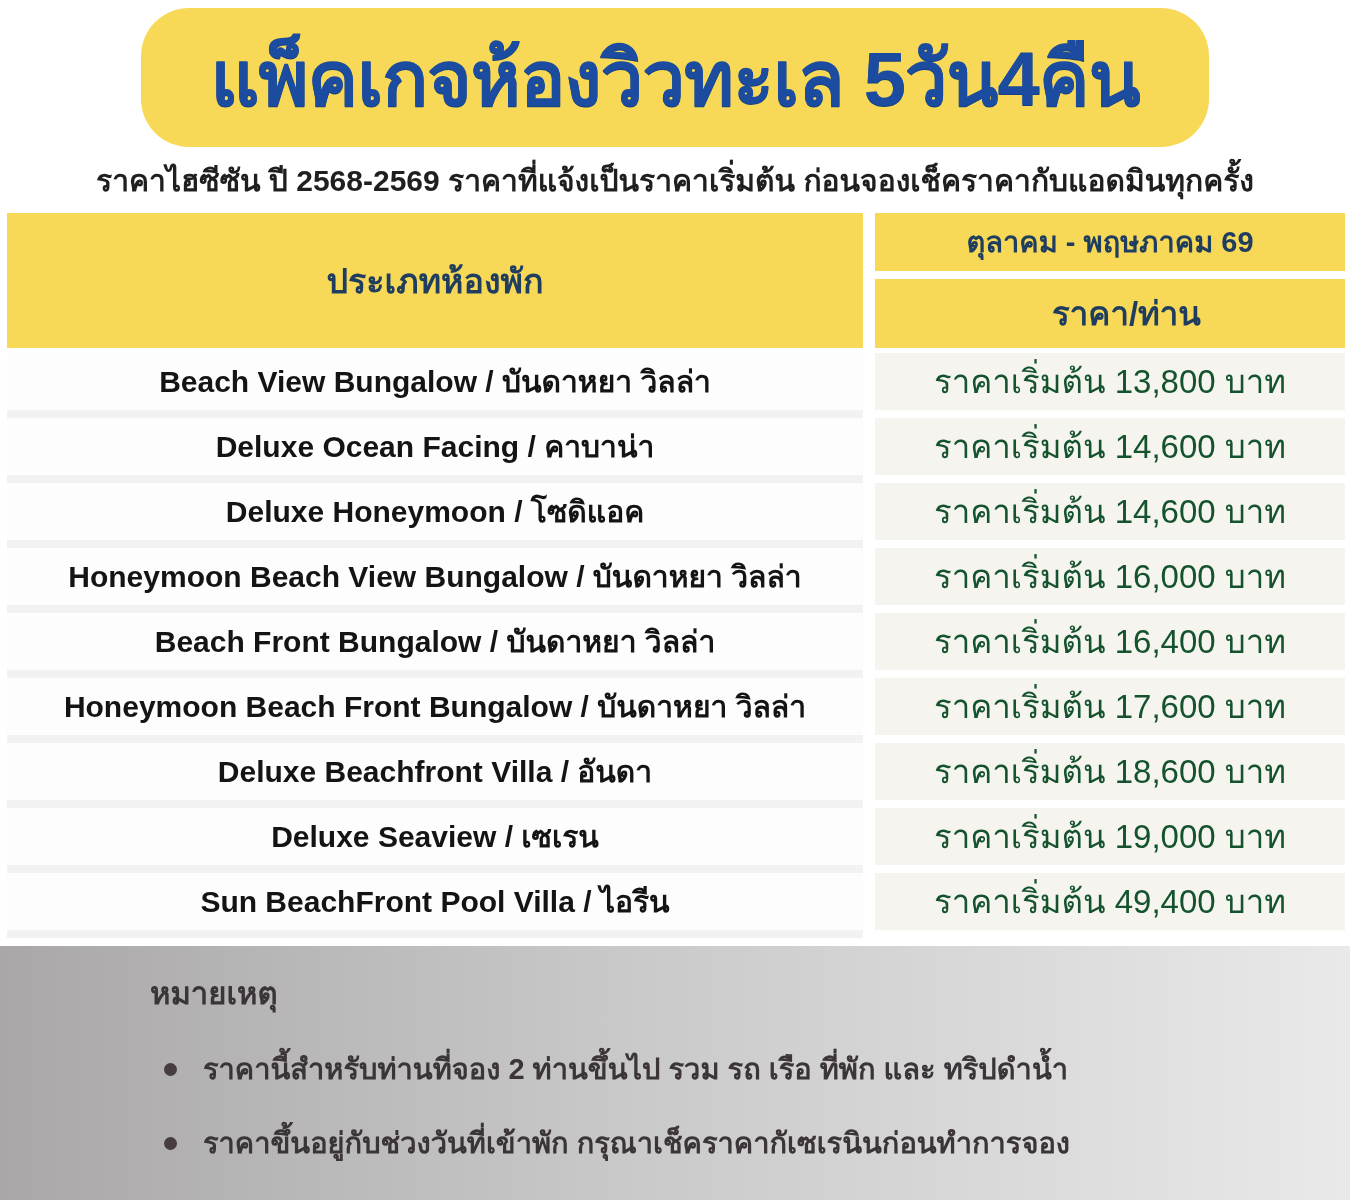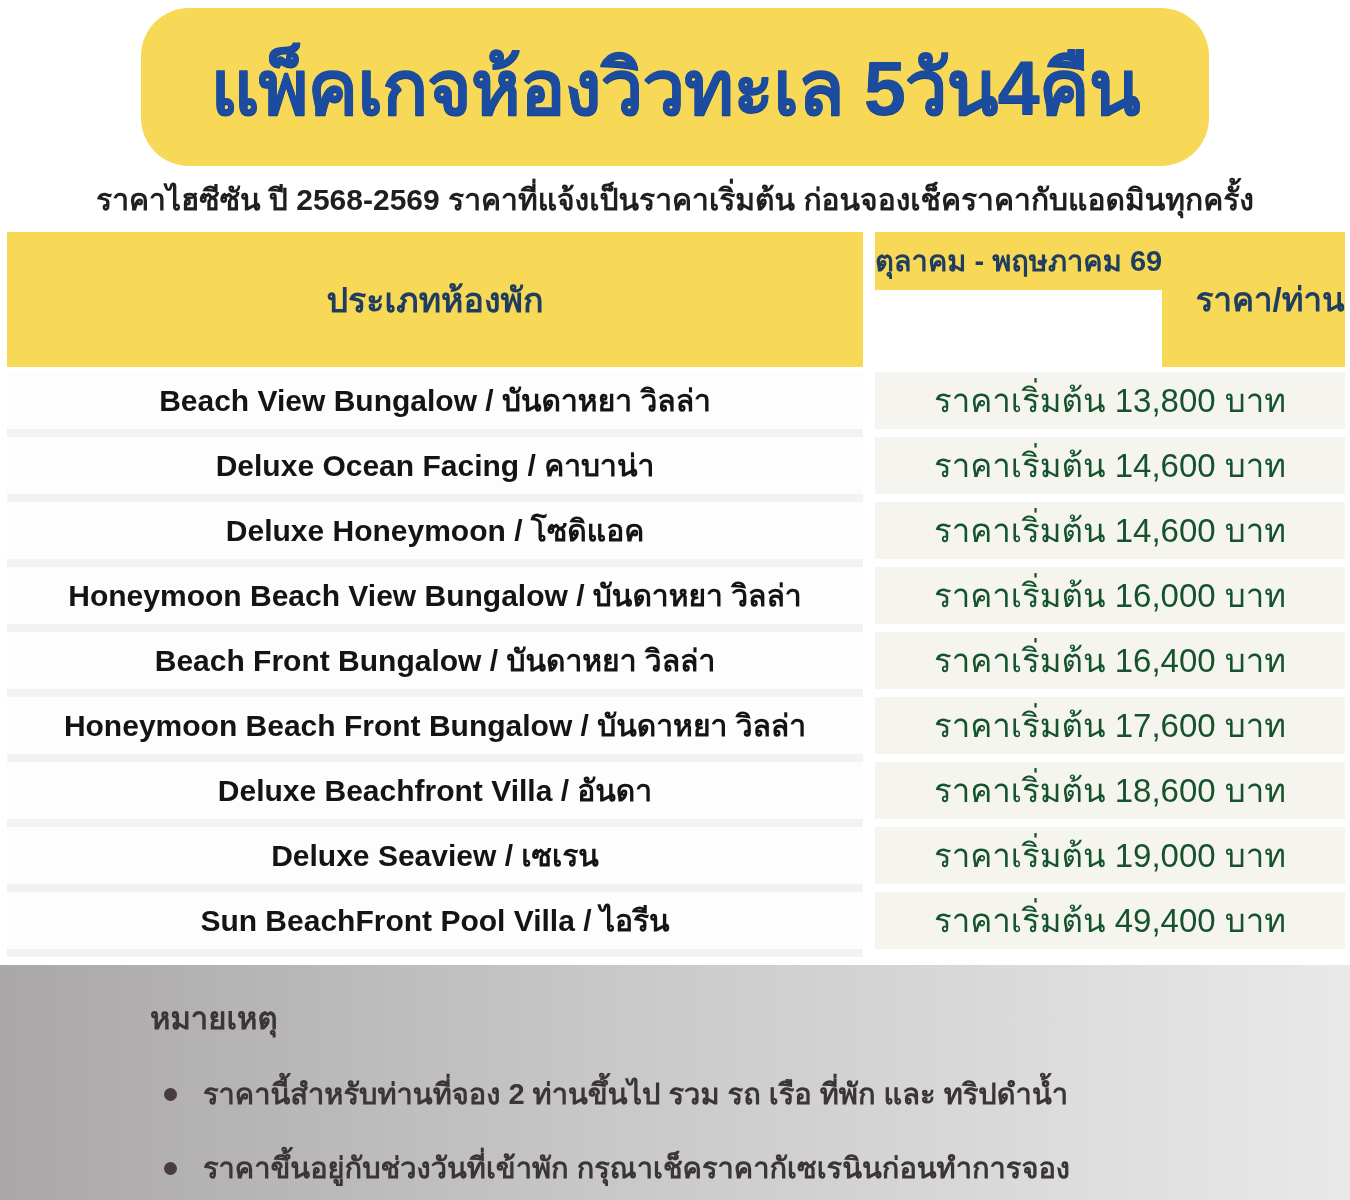"แพ็คเกจห้องวิวทะเล 5วัน4คืน" .title-banner { height: 158px -> 139px }
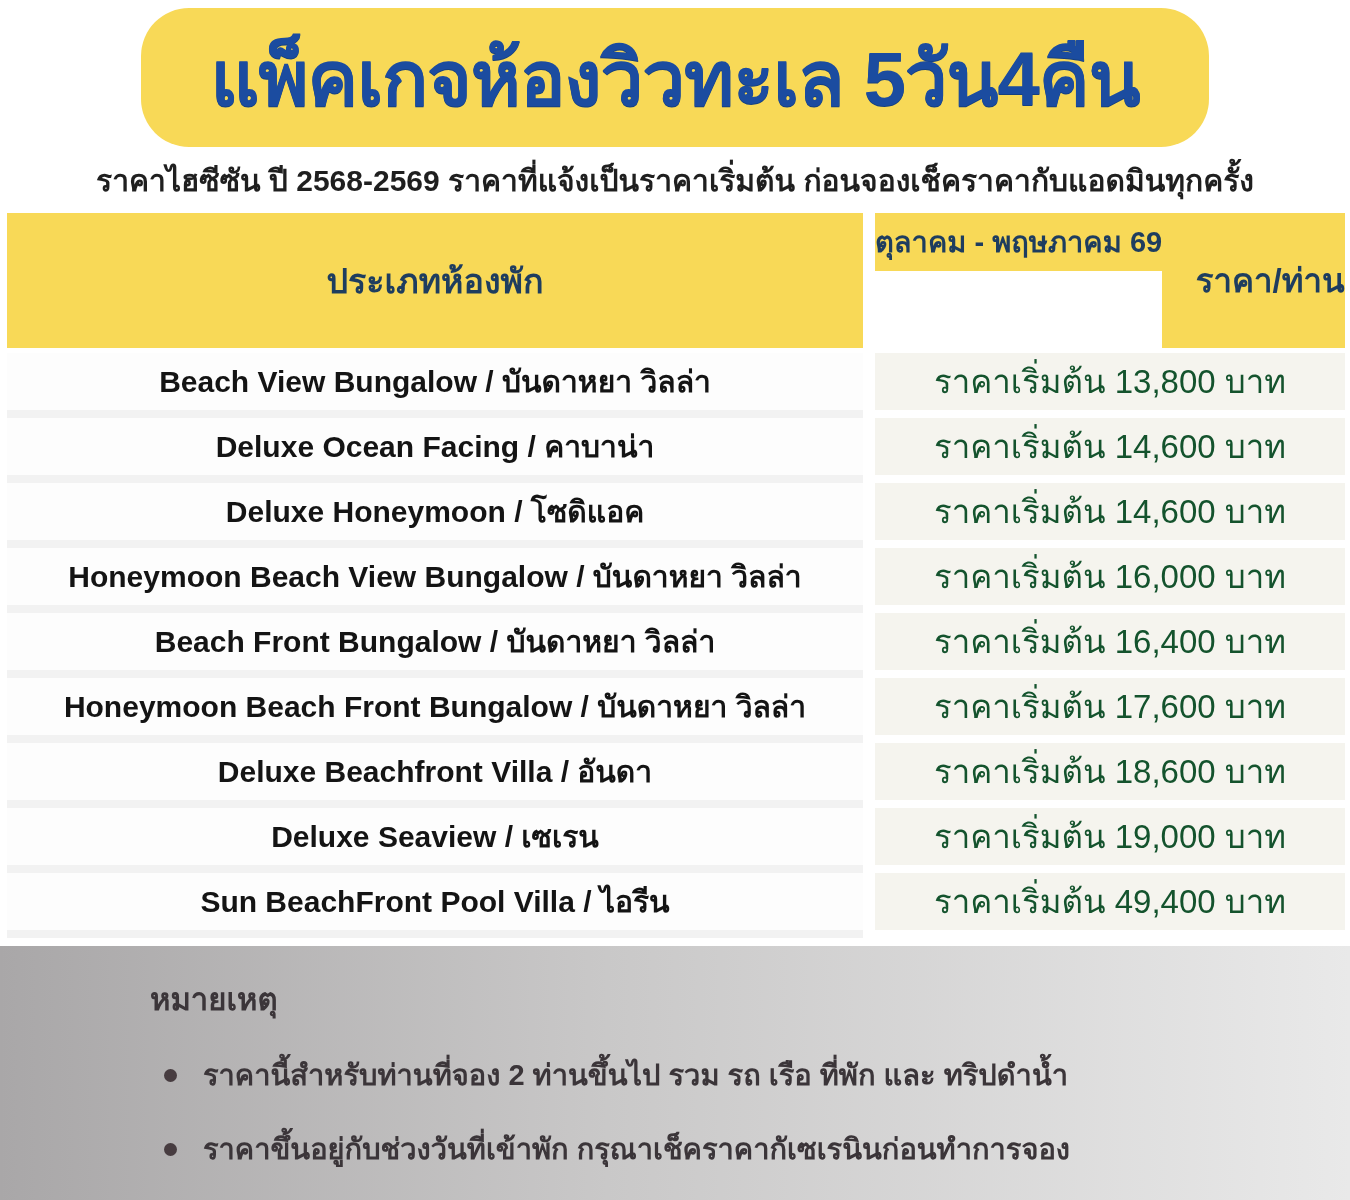"ตุลาคม - พฤษภาคม 69" .th-right { flex-direction: row -> column }
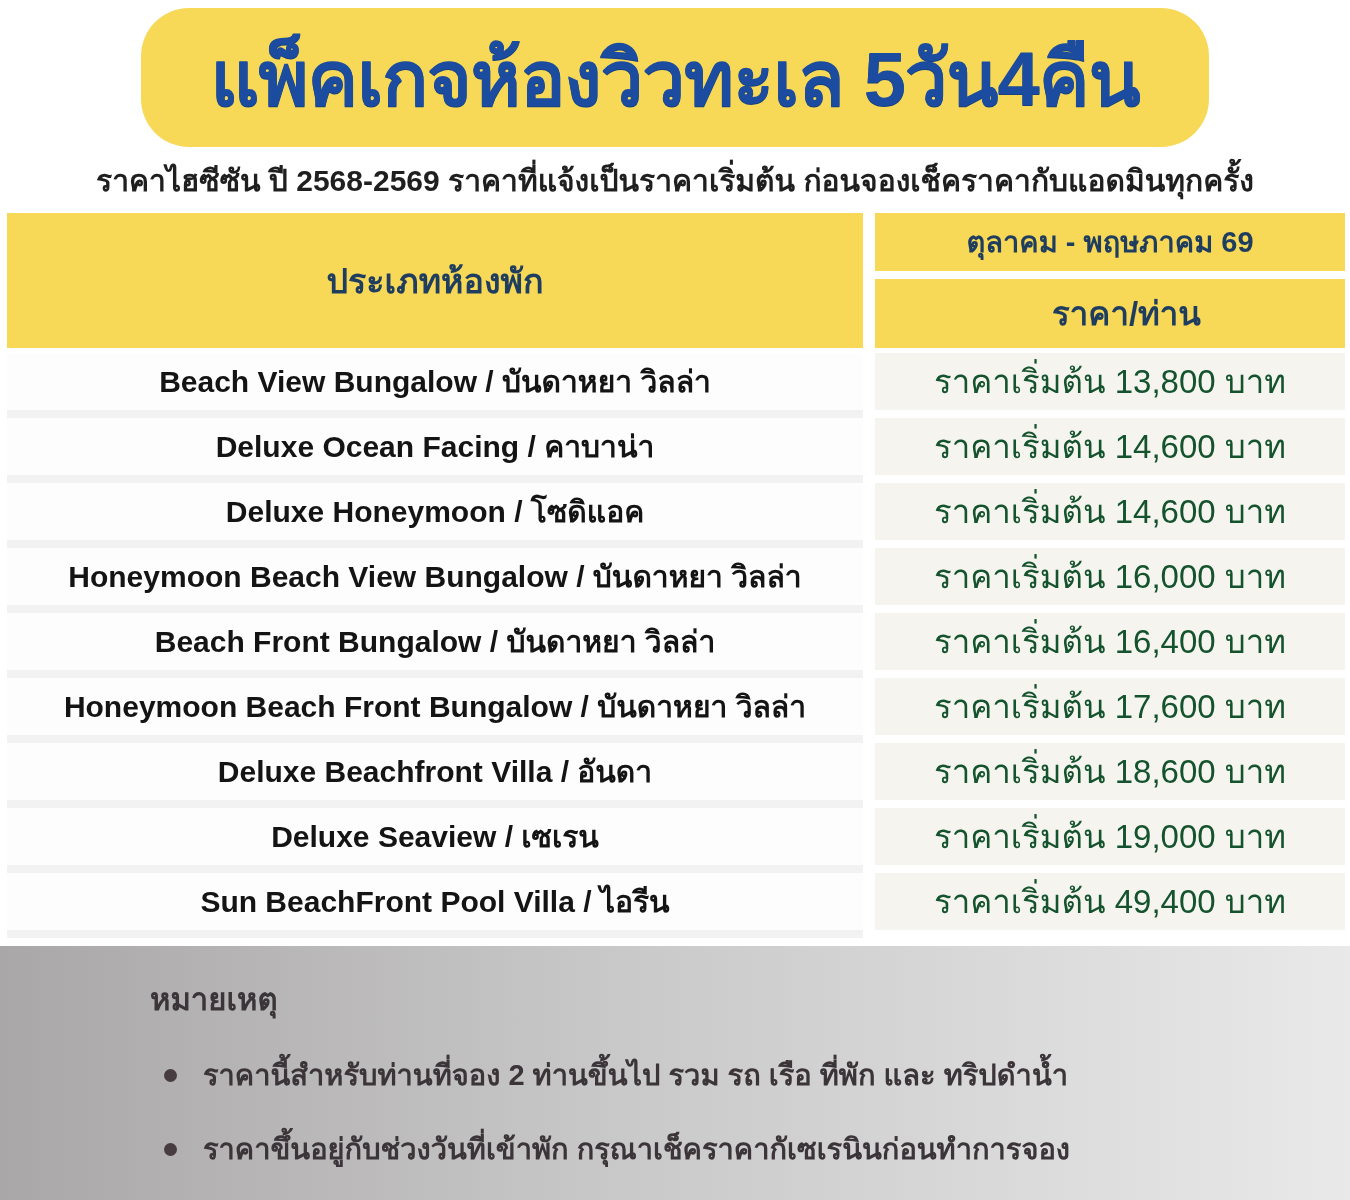"หมายเหตุ" .footer { padding: 28px 0 0 150px -> 22px 0 0 150px }
